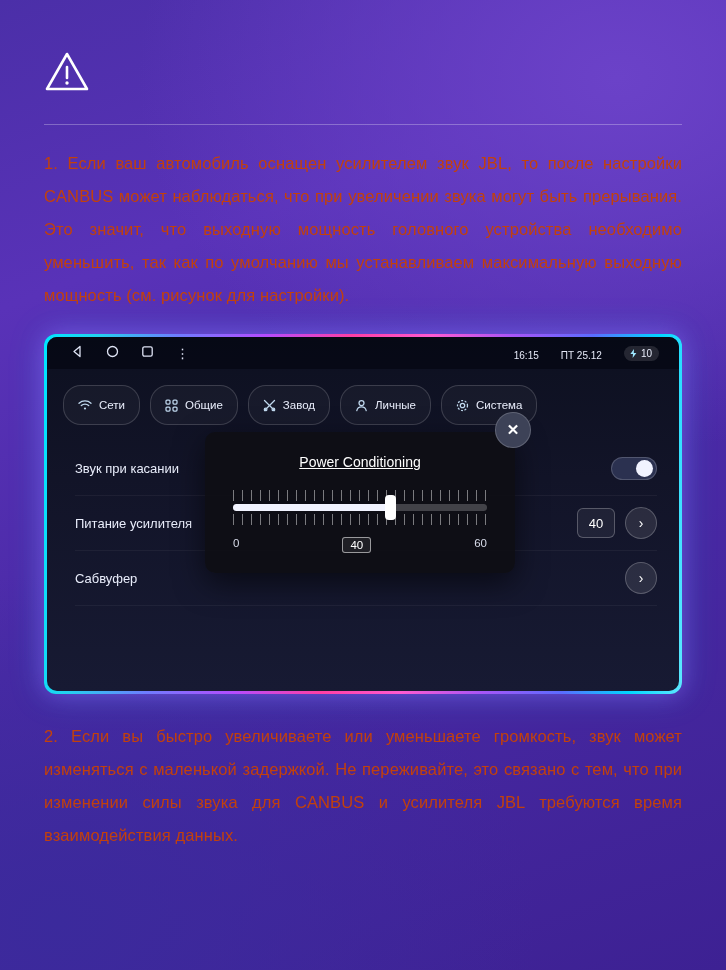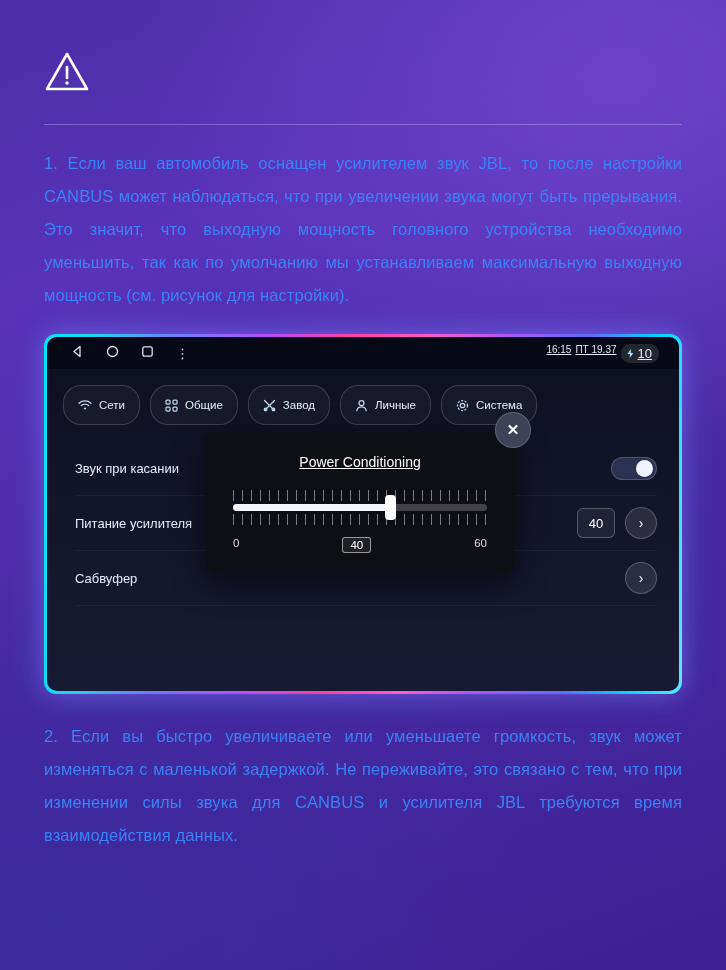"1. Если ваш автомобиль оснащен" .para { color: #3b82f6 -> #c2410c }
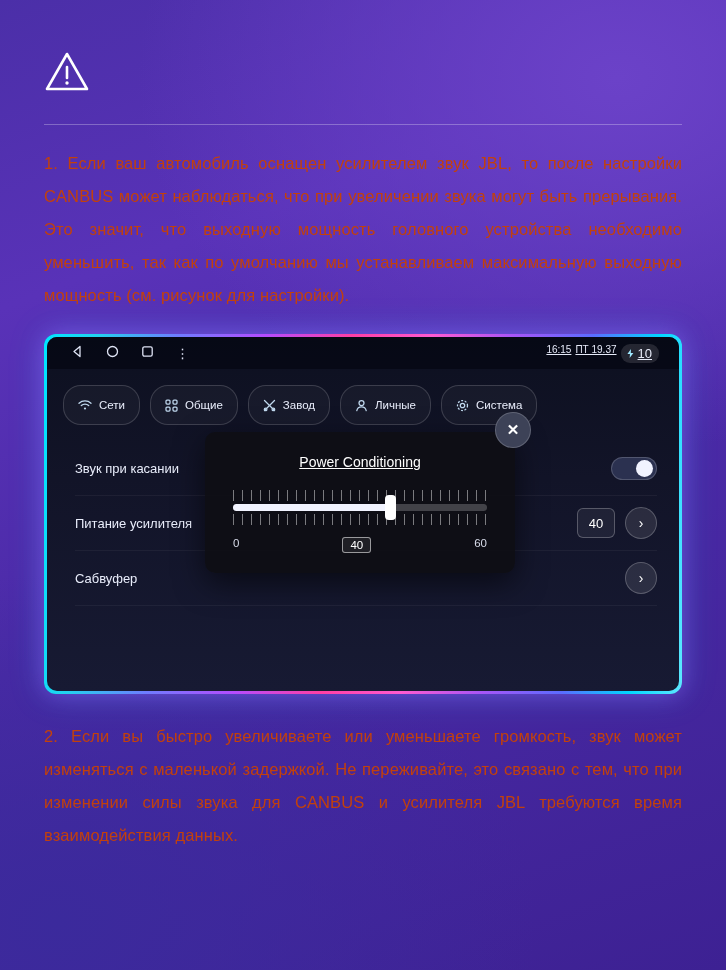"16:15" .status-right { align-items: flex-start -> flex-end; gap: 4px -> 22px; text-decoration: underline -> none }
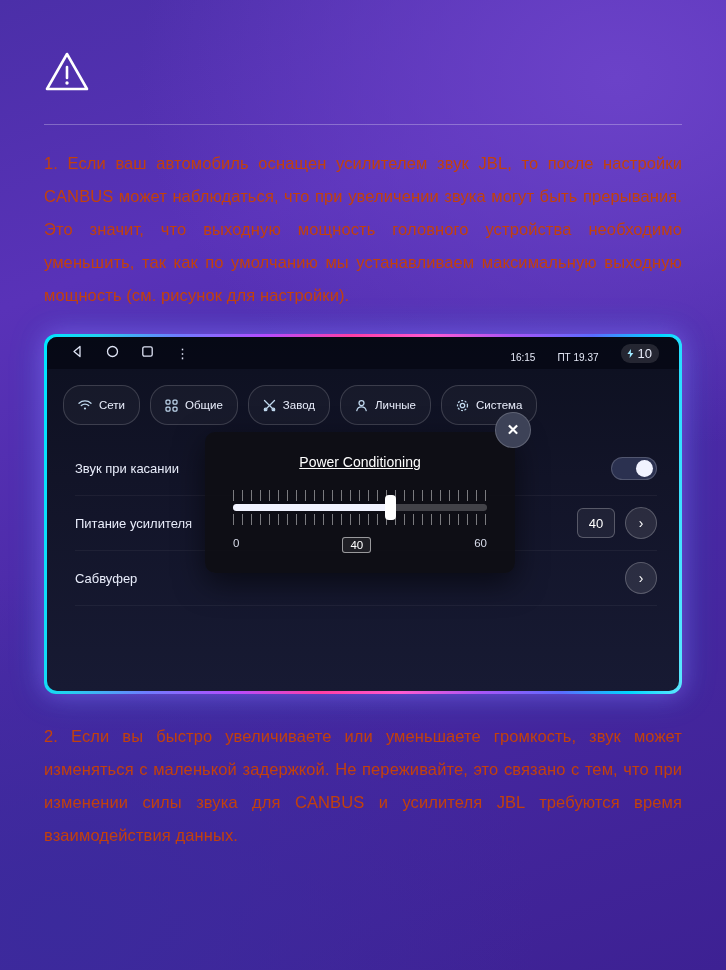"ПТ 19.37" span { text: 19.37 -> 25.12 }
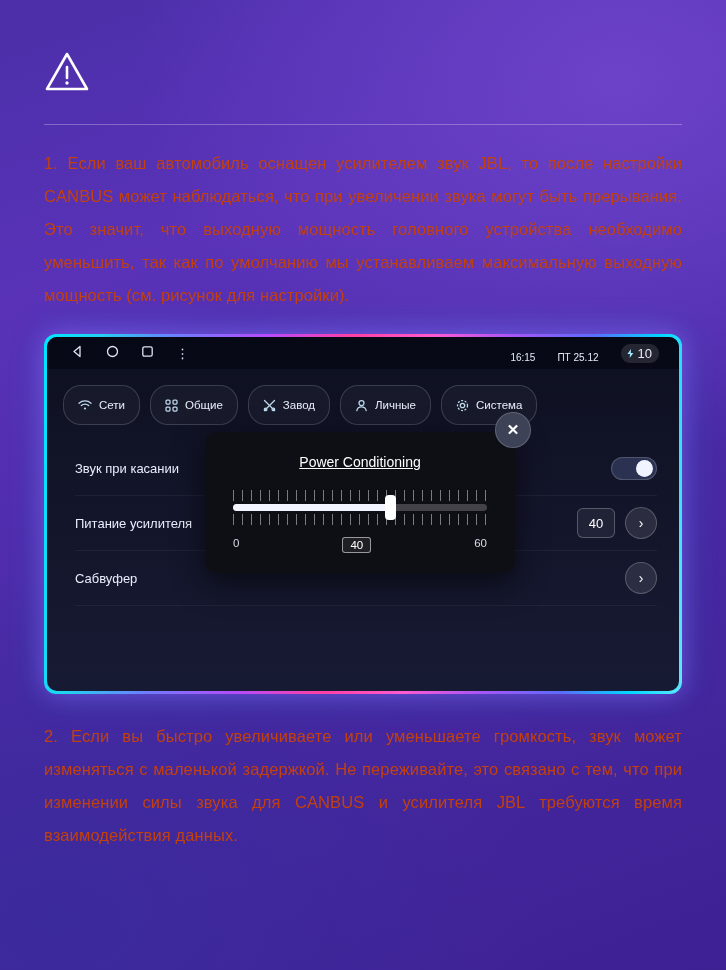"10" .batt { font-size: 13px -> 10px }
